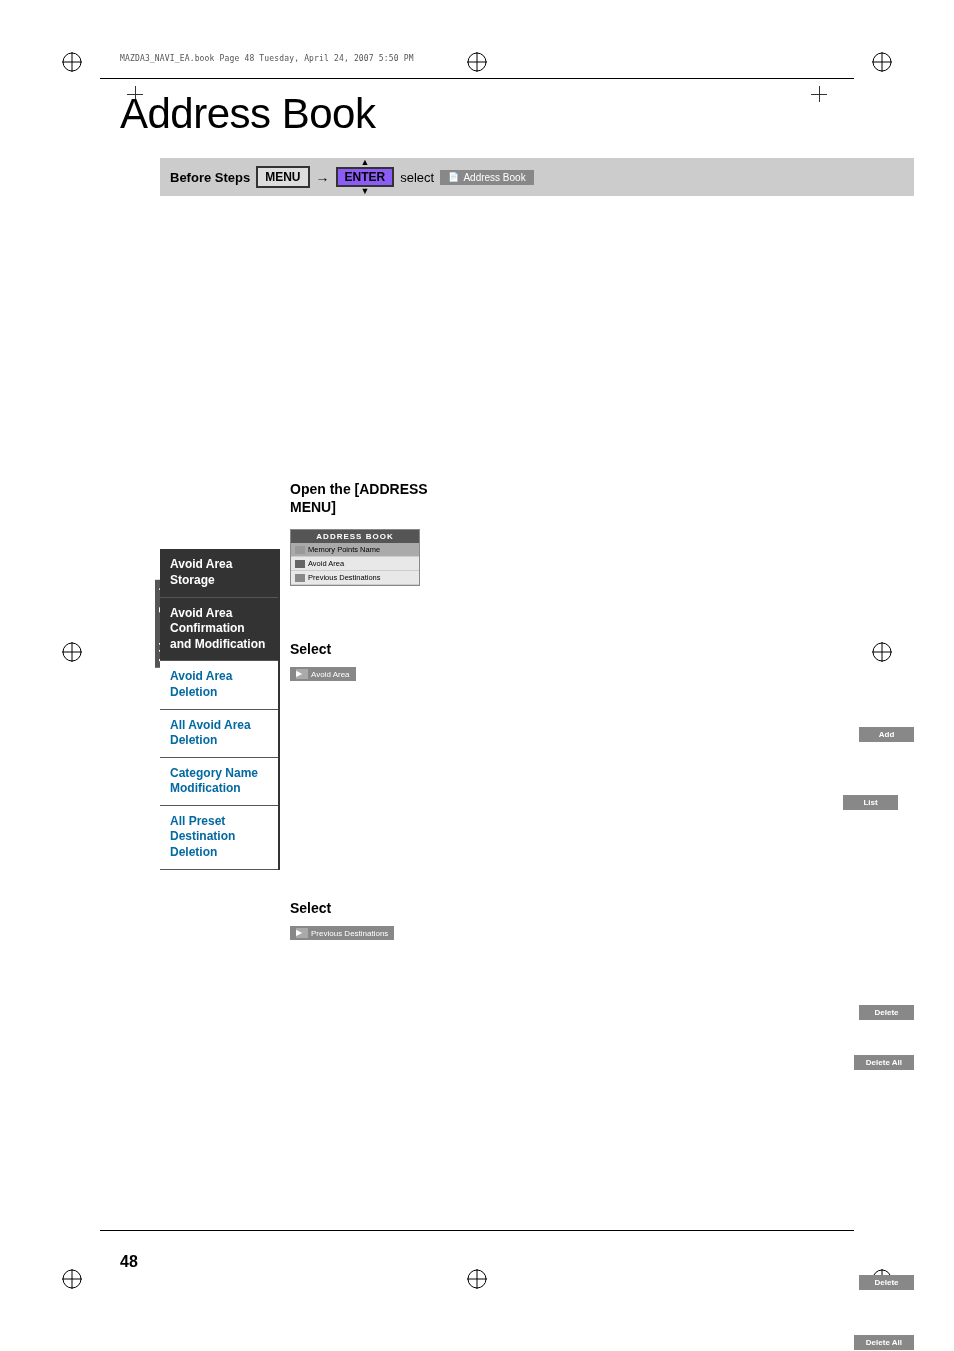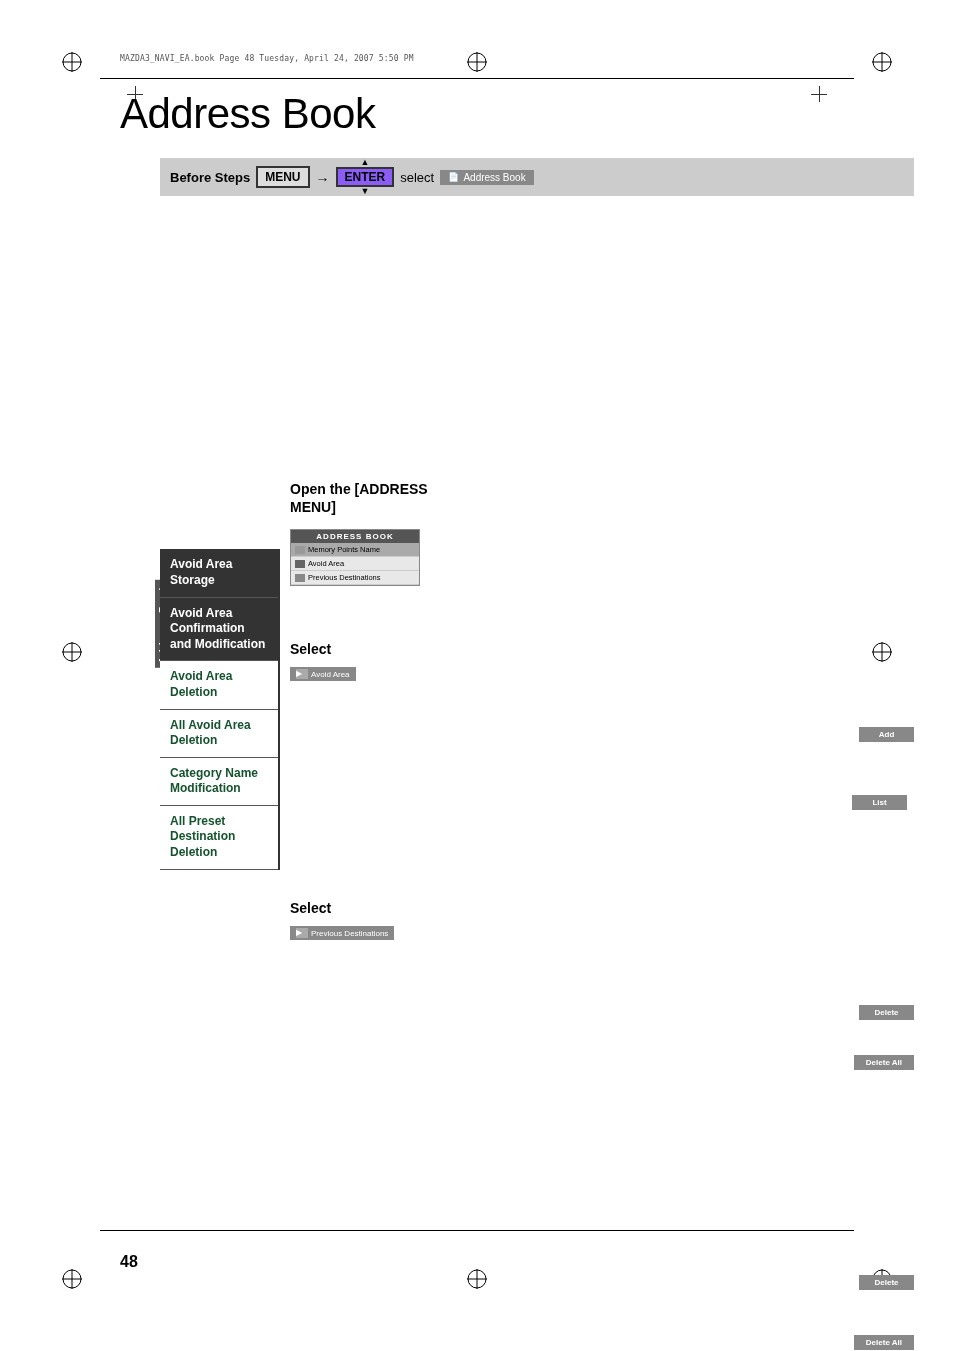"Avoid Area Deletion" .sidebar-item { color: #14532d -> #0369a1 }
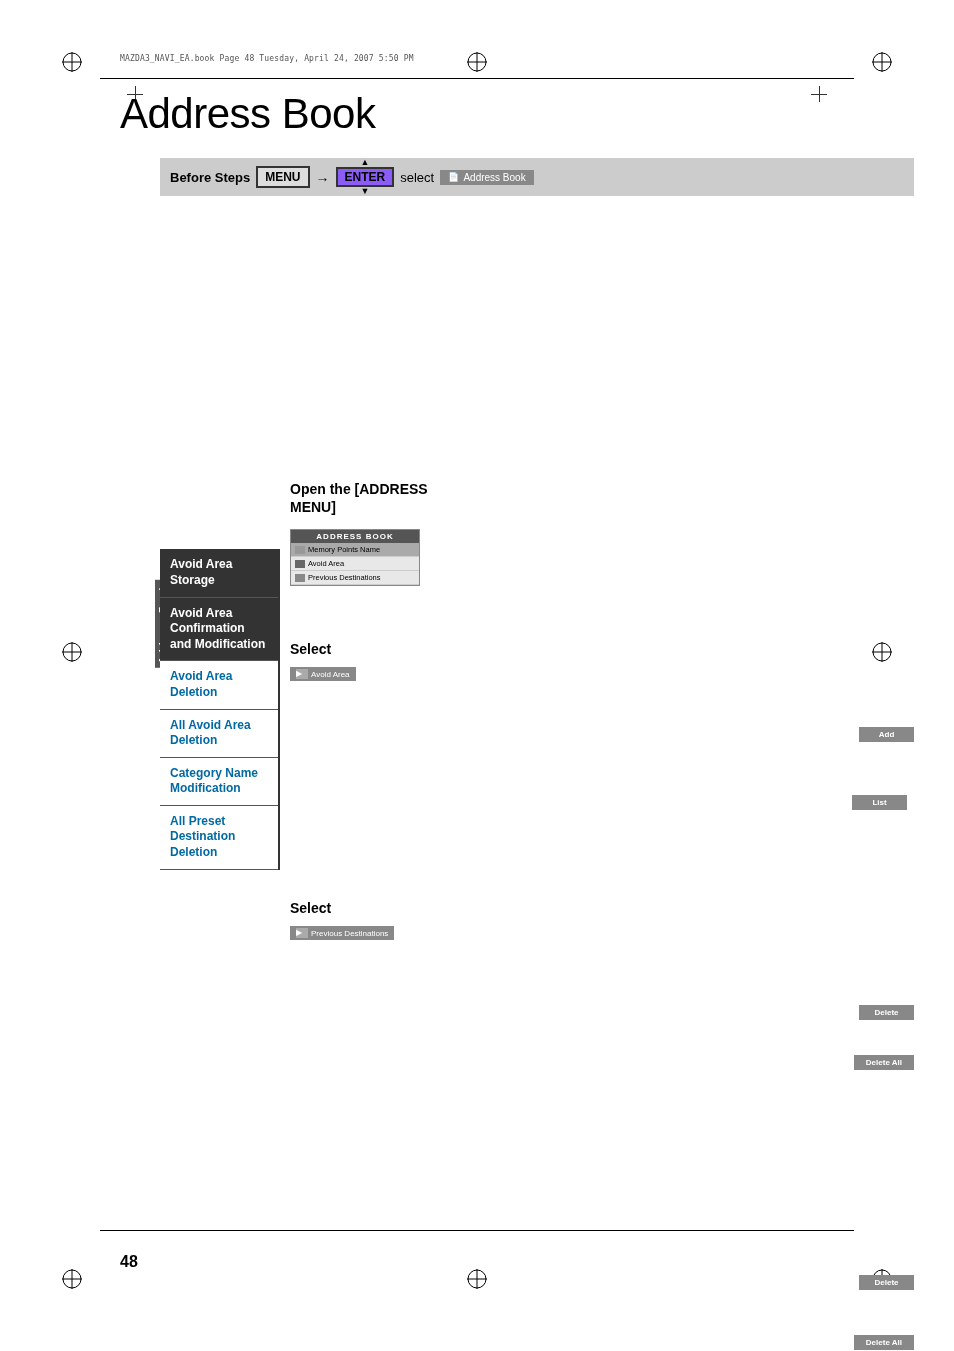"List" div { right: 7px -> 16px }
